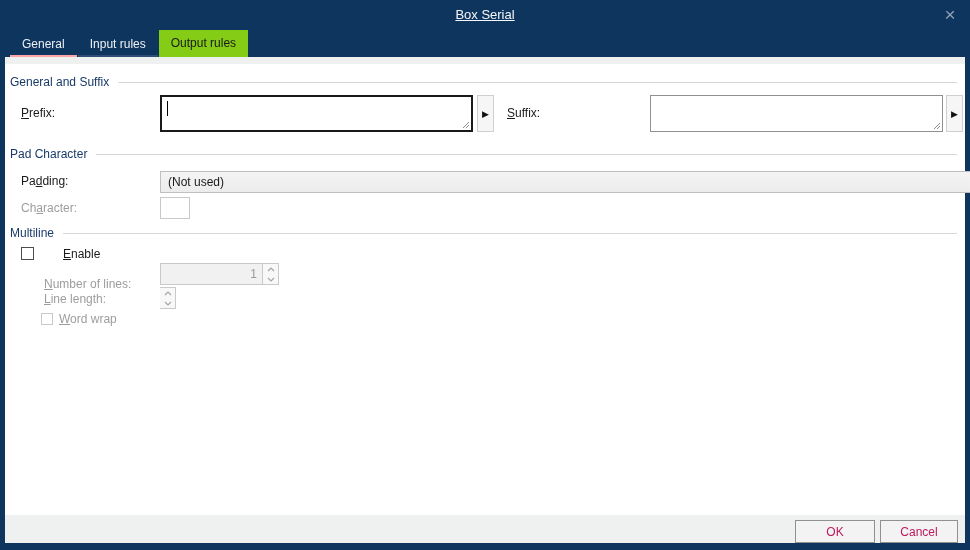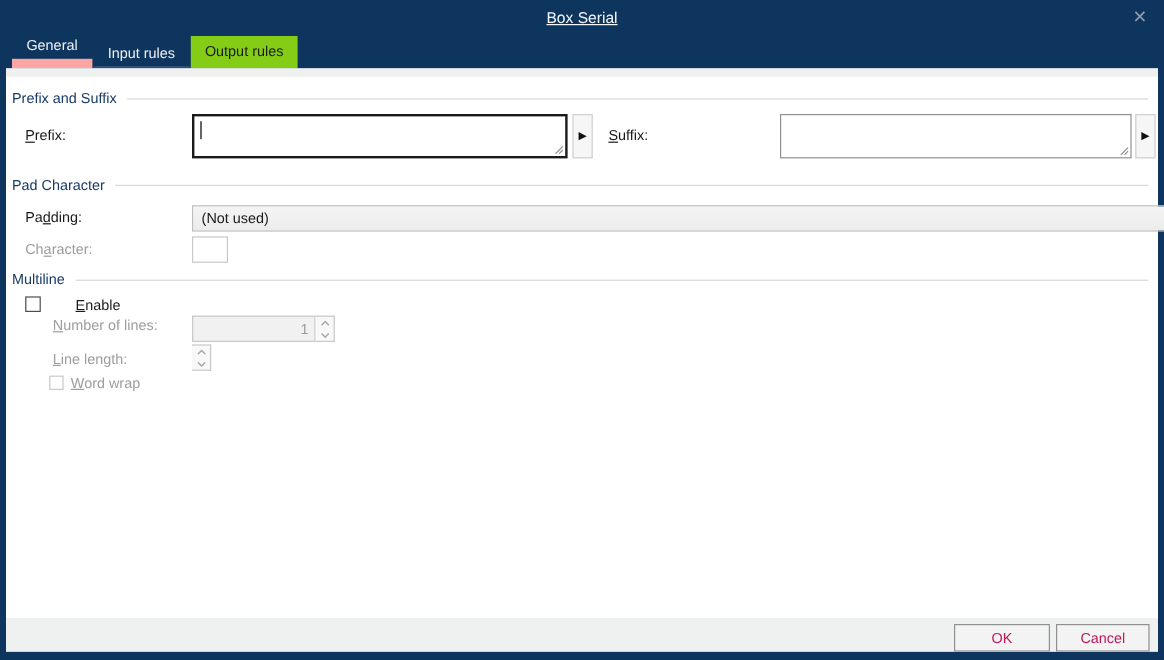"General" .tab.u-light { border-bottom: 8px solid #fca5a5 -> 2px solid #fca5a5 }
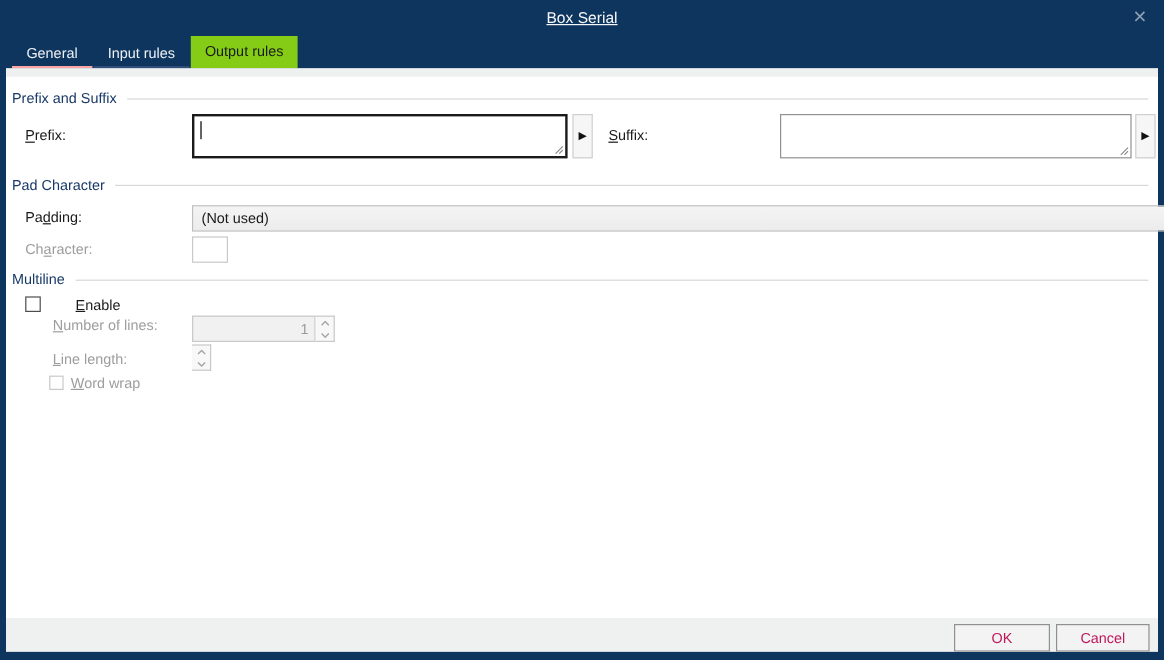"Prefix and Suffix" span.sec-title { text: Prefix -> General }
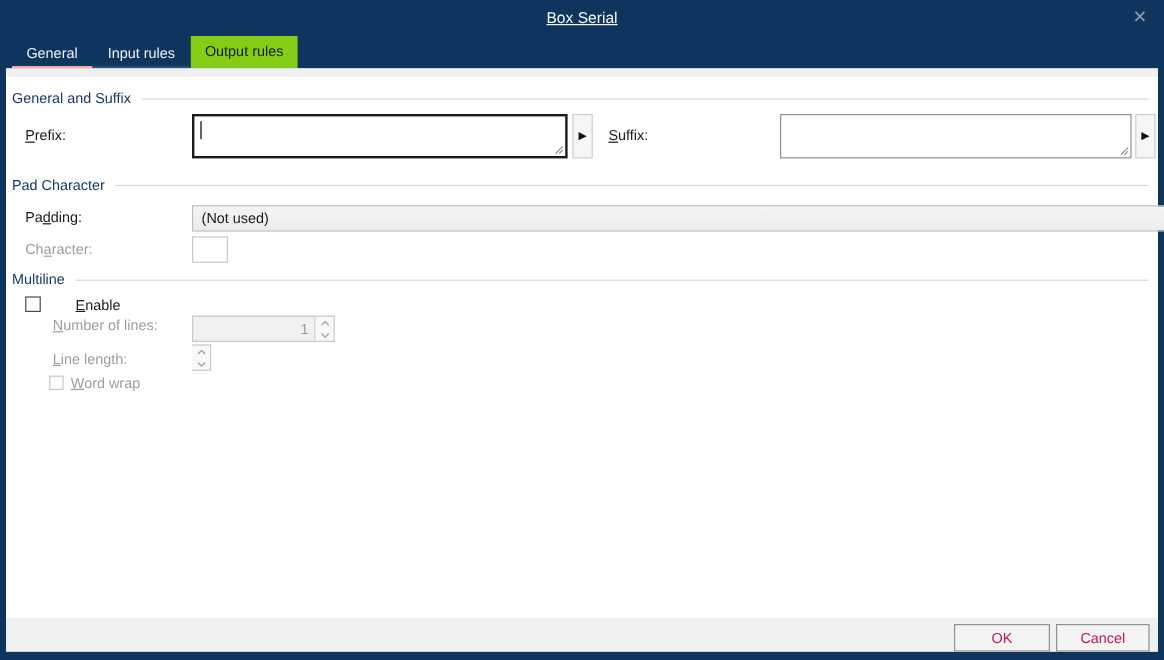"Number of lines:" span.lbl { top: 264px -> 277px }
